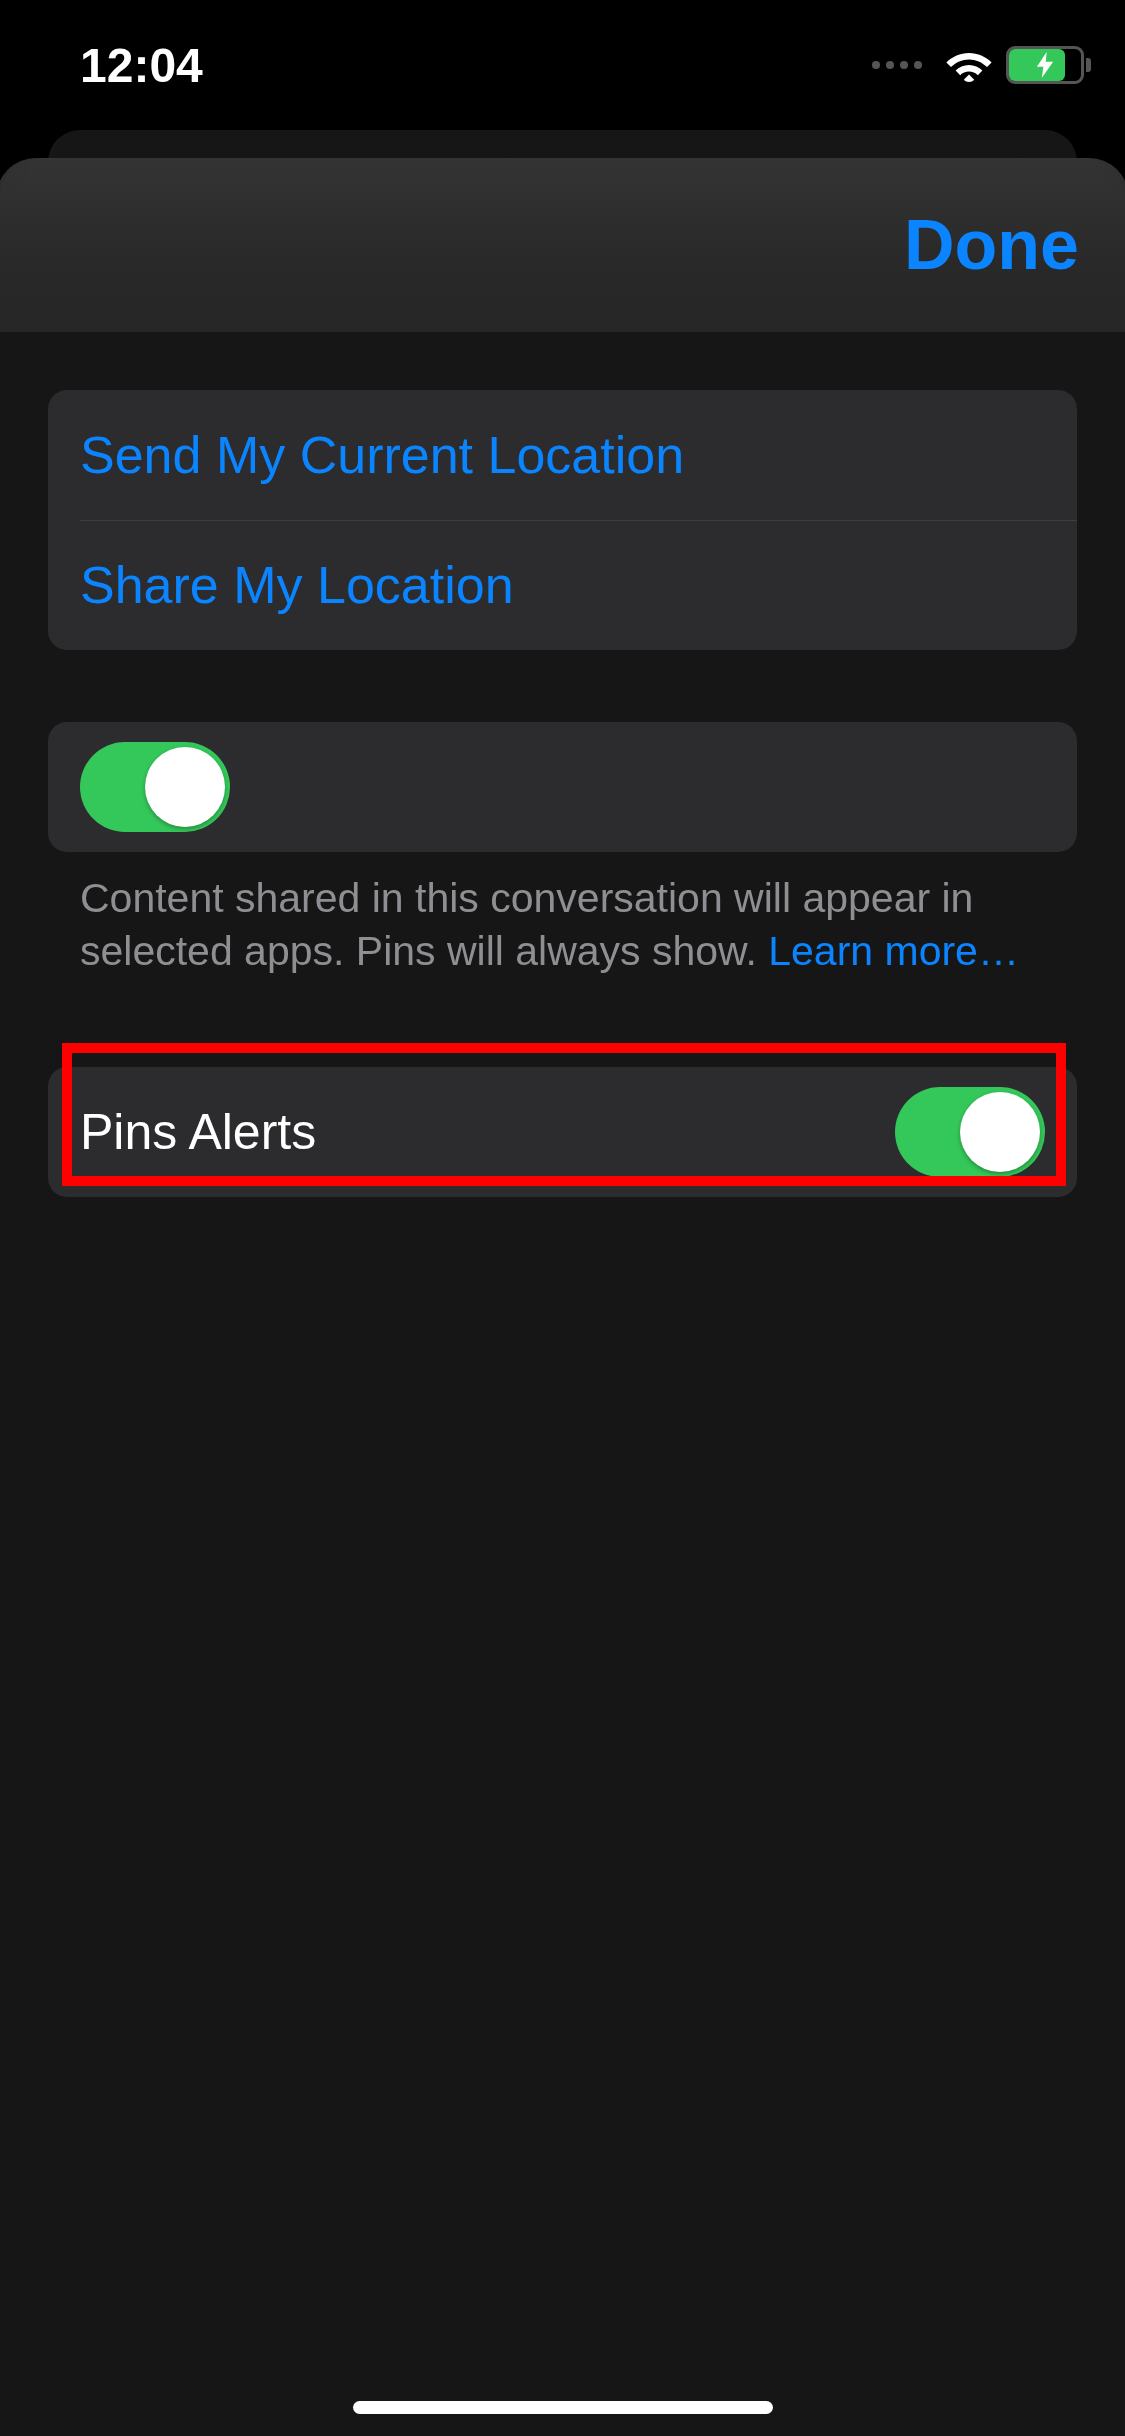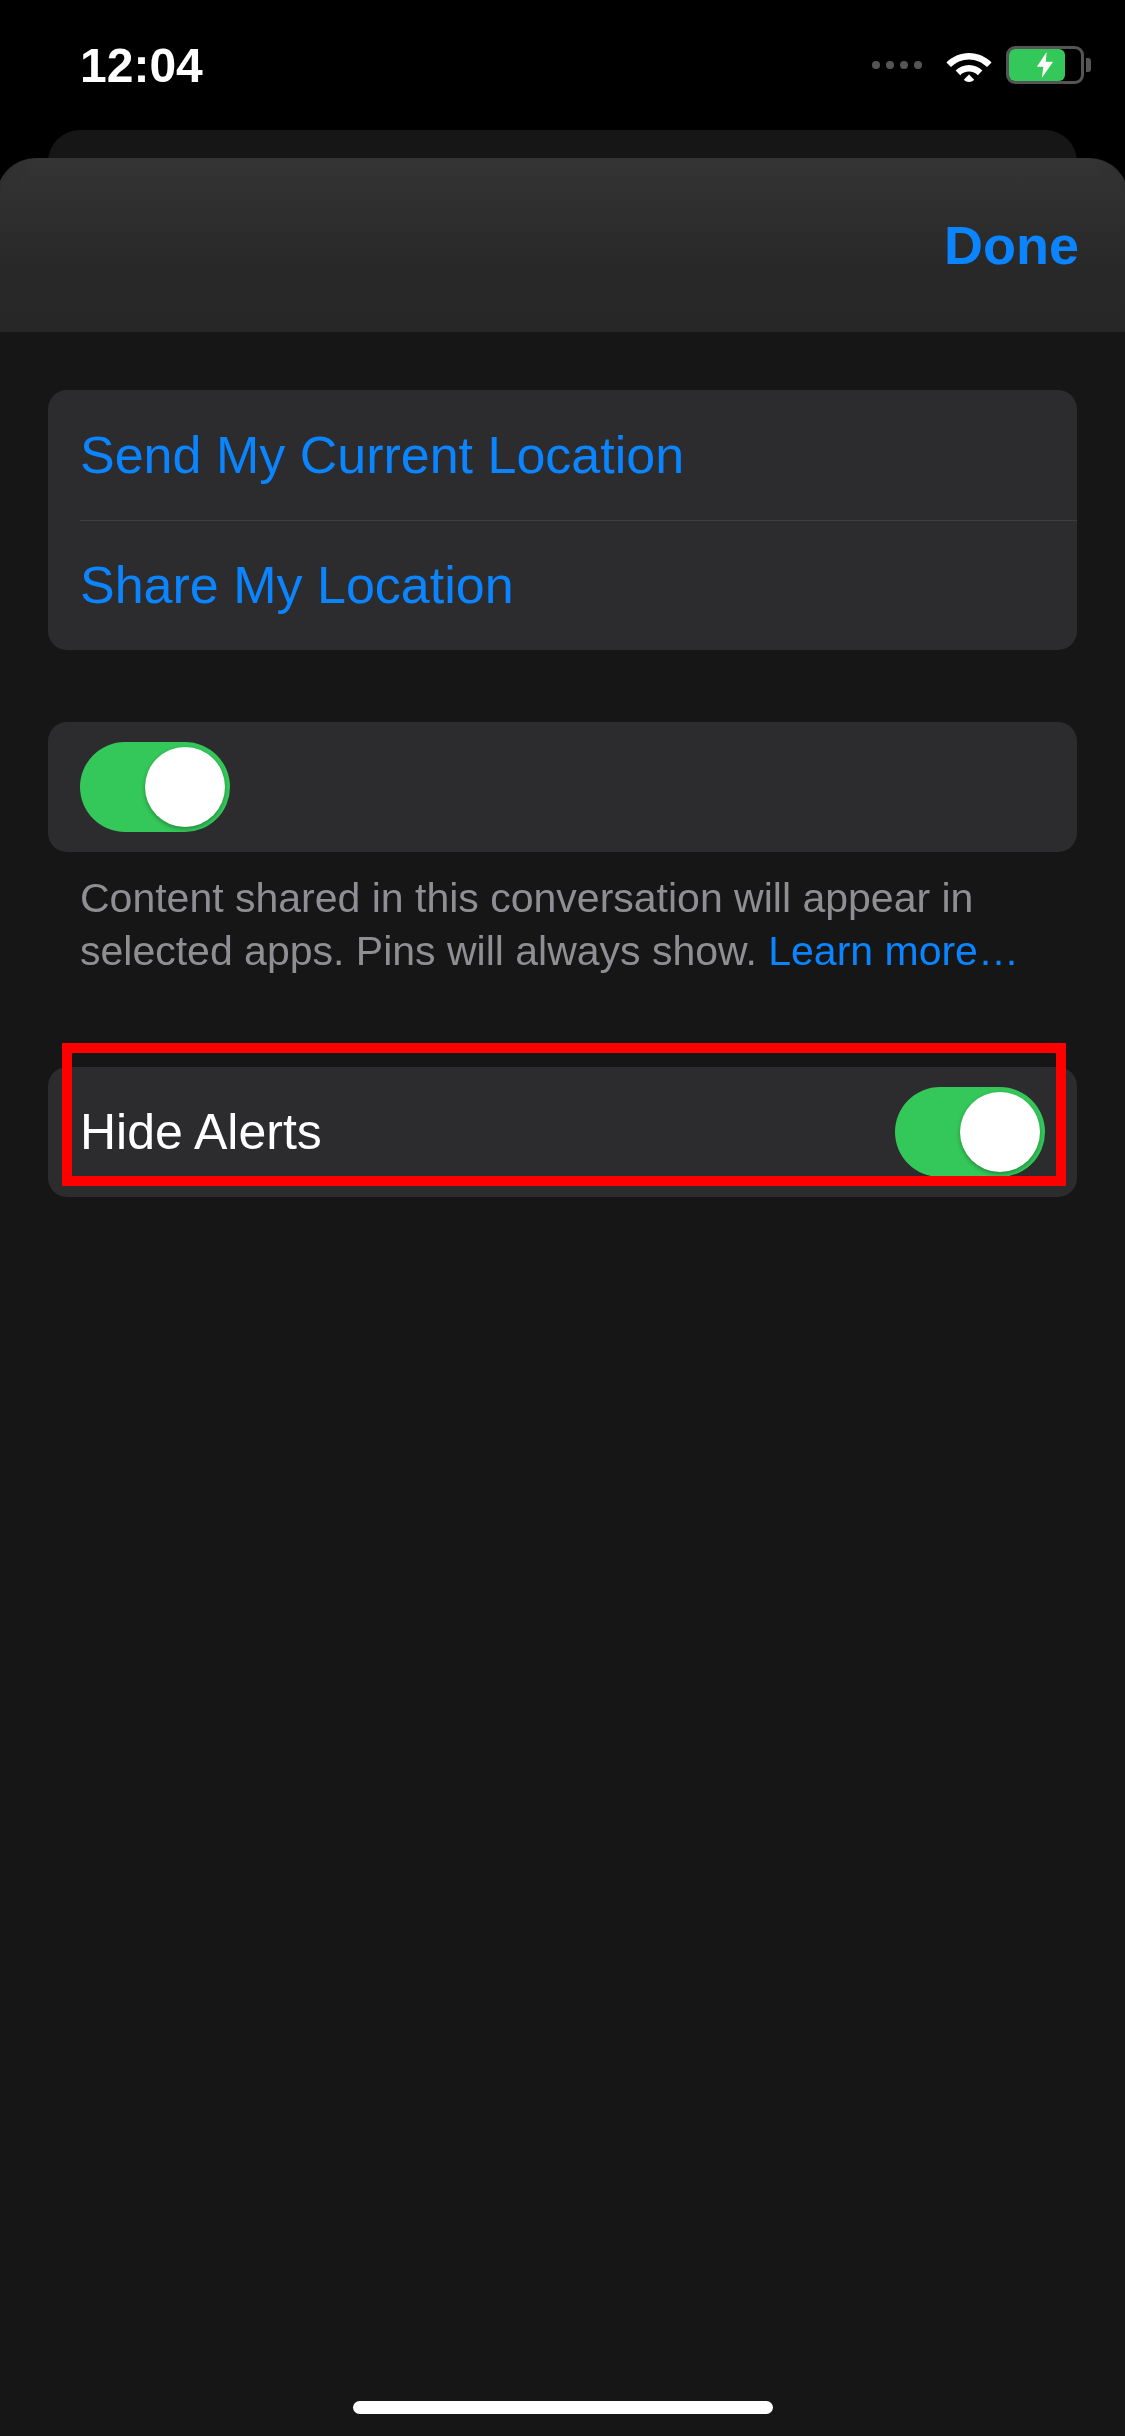"Done" .done-btn { font-size: 54px -> 70px }
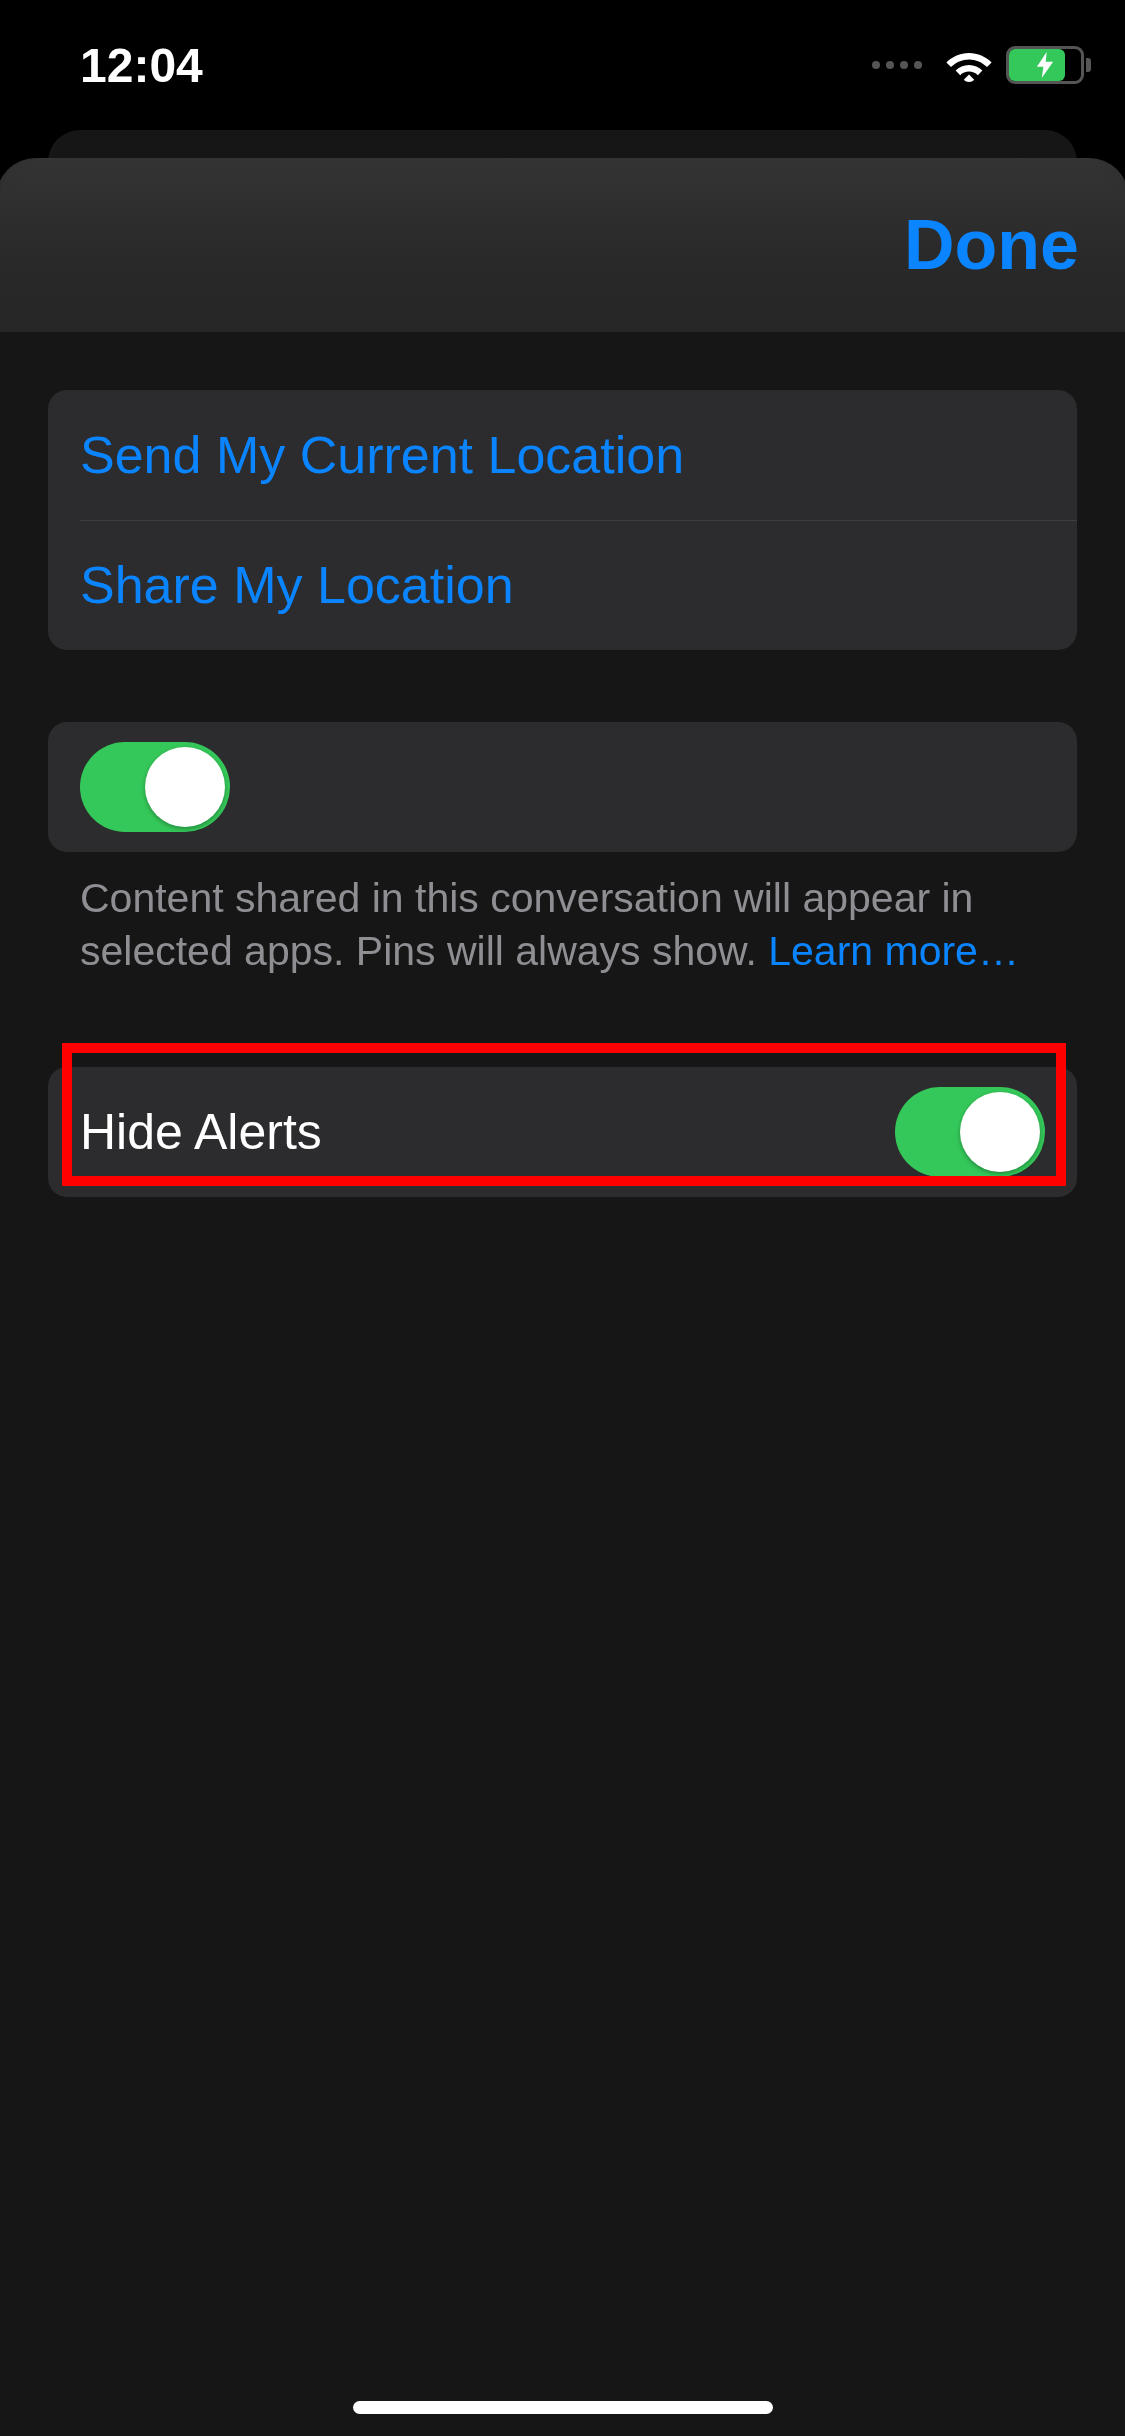"Hide Alerts" span.label-white { text: Hide -> Pins }
